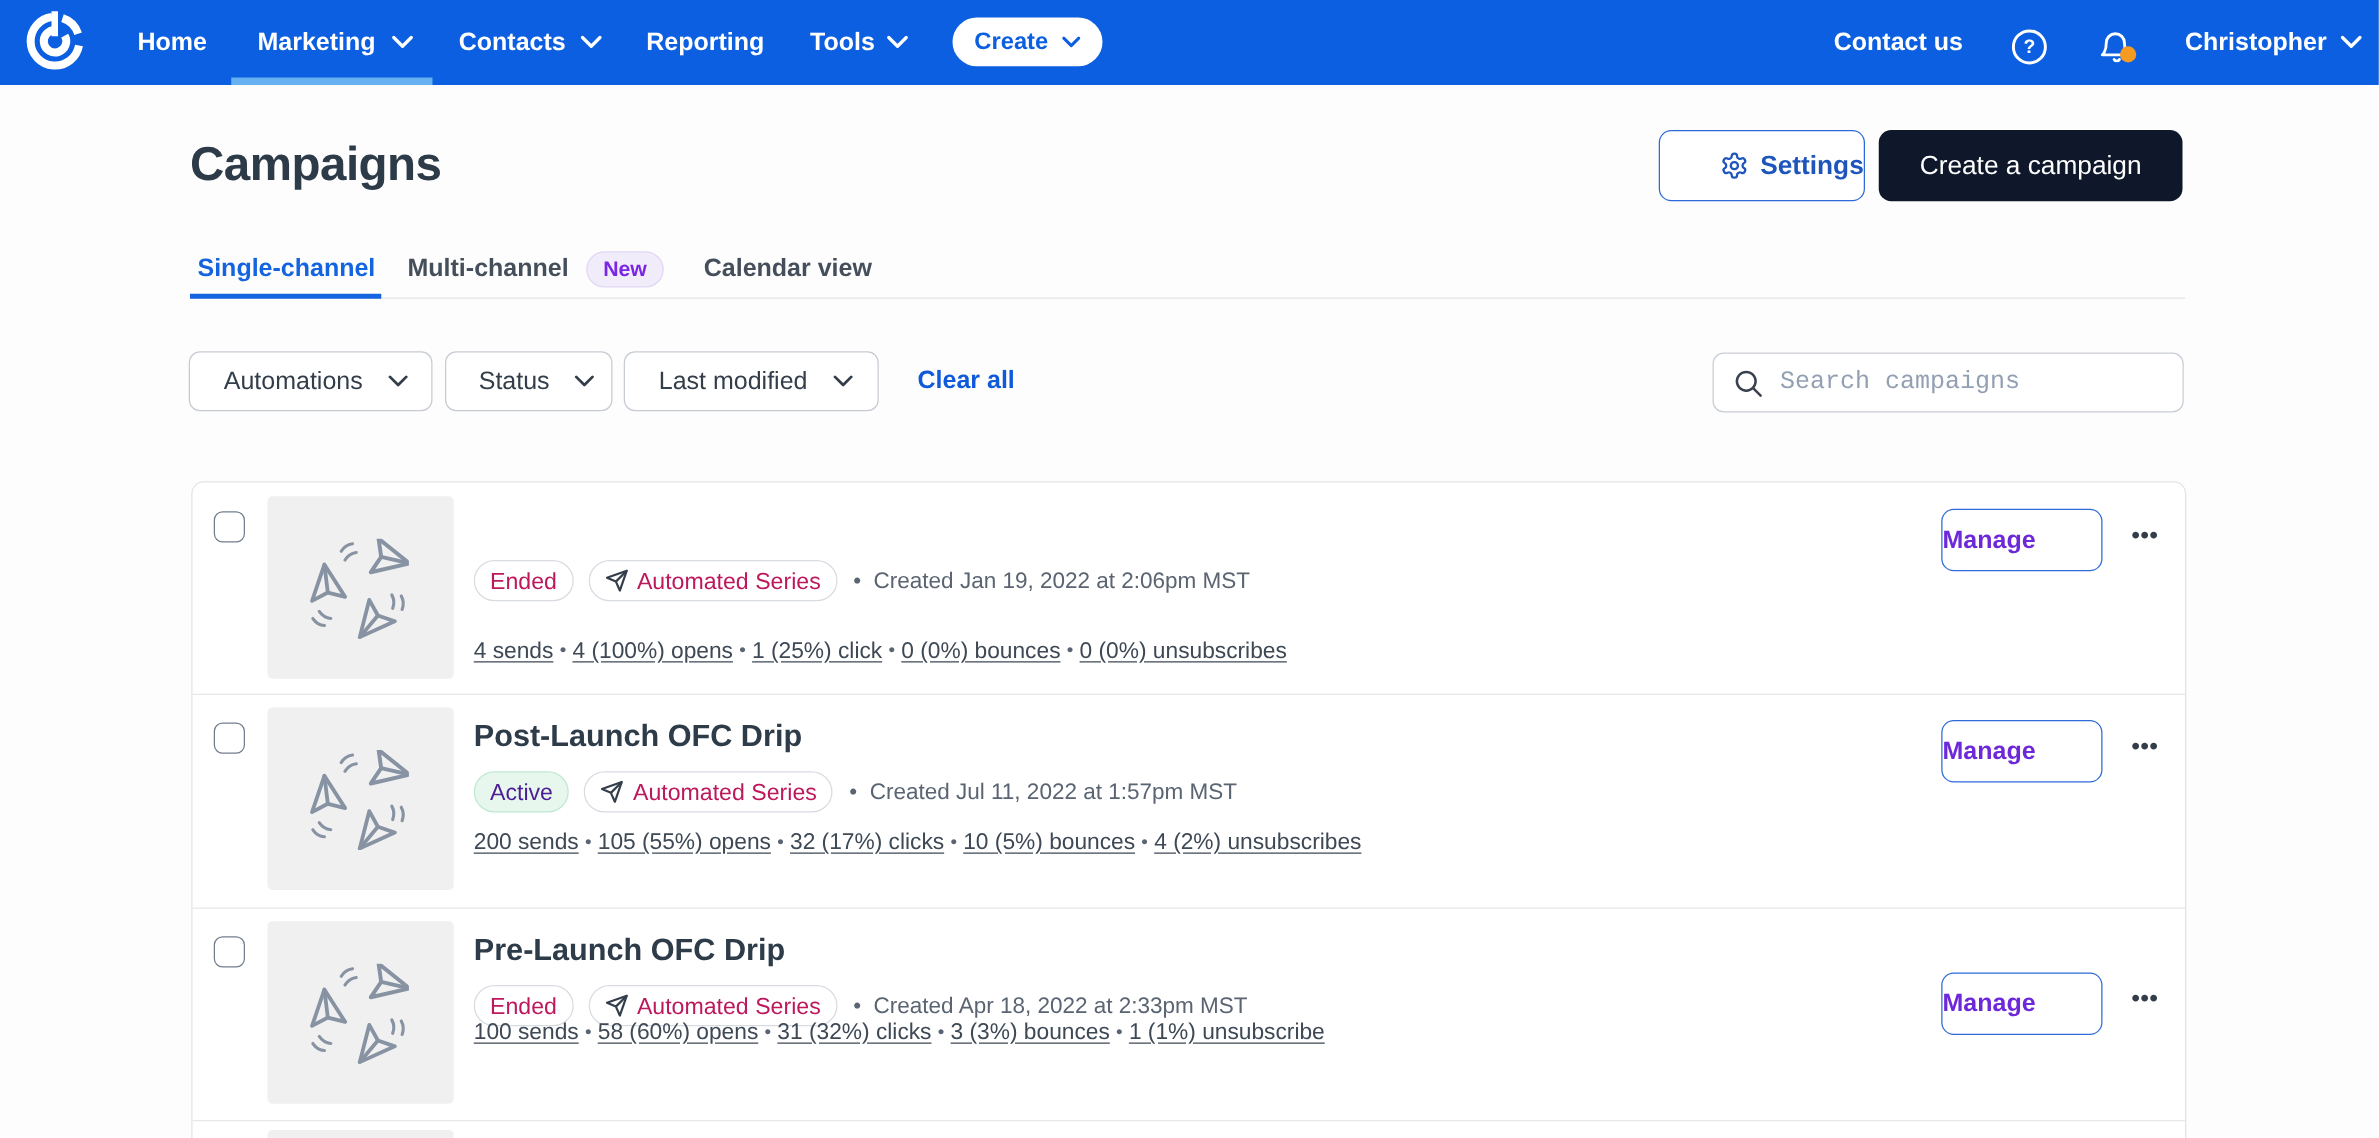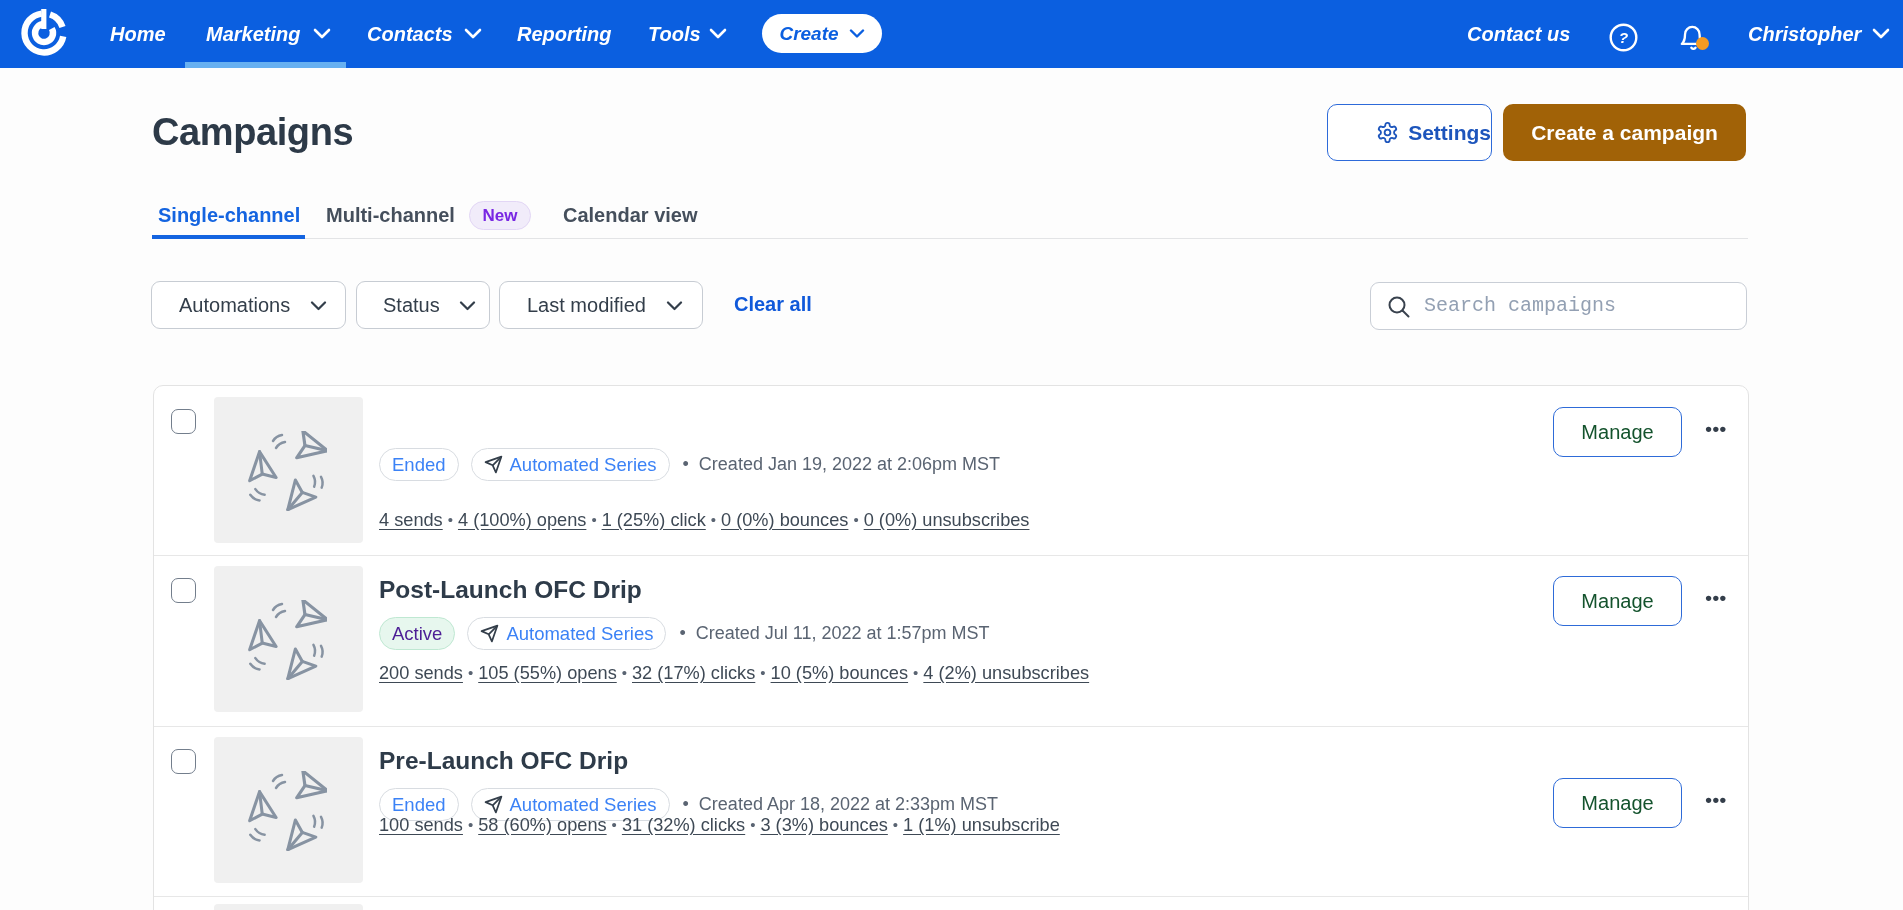"Home" #nav { font-style: italic -> none }
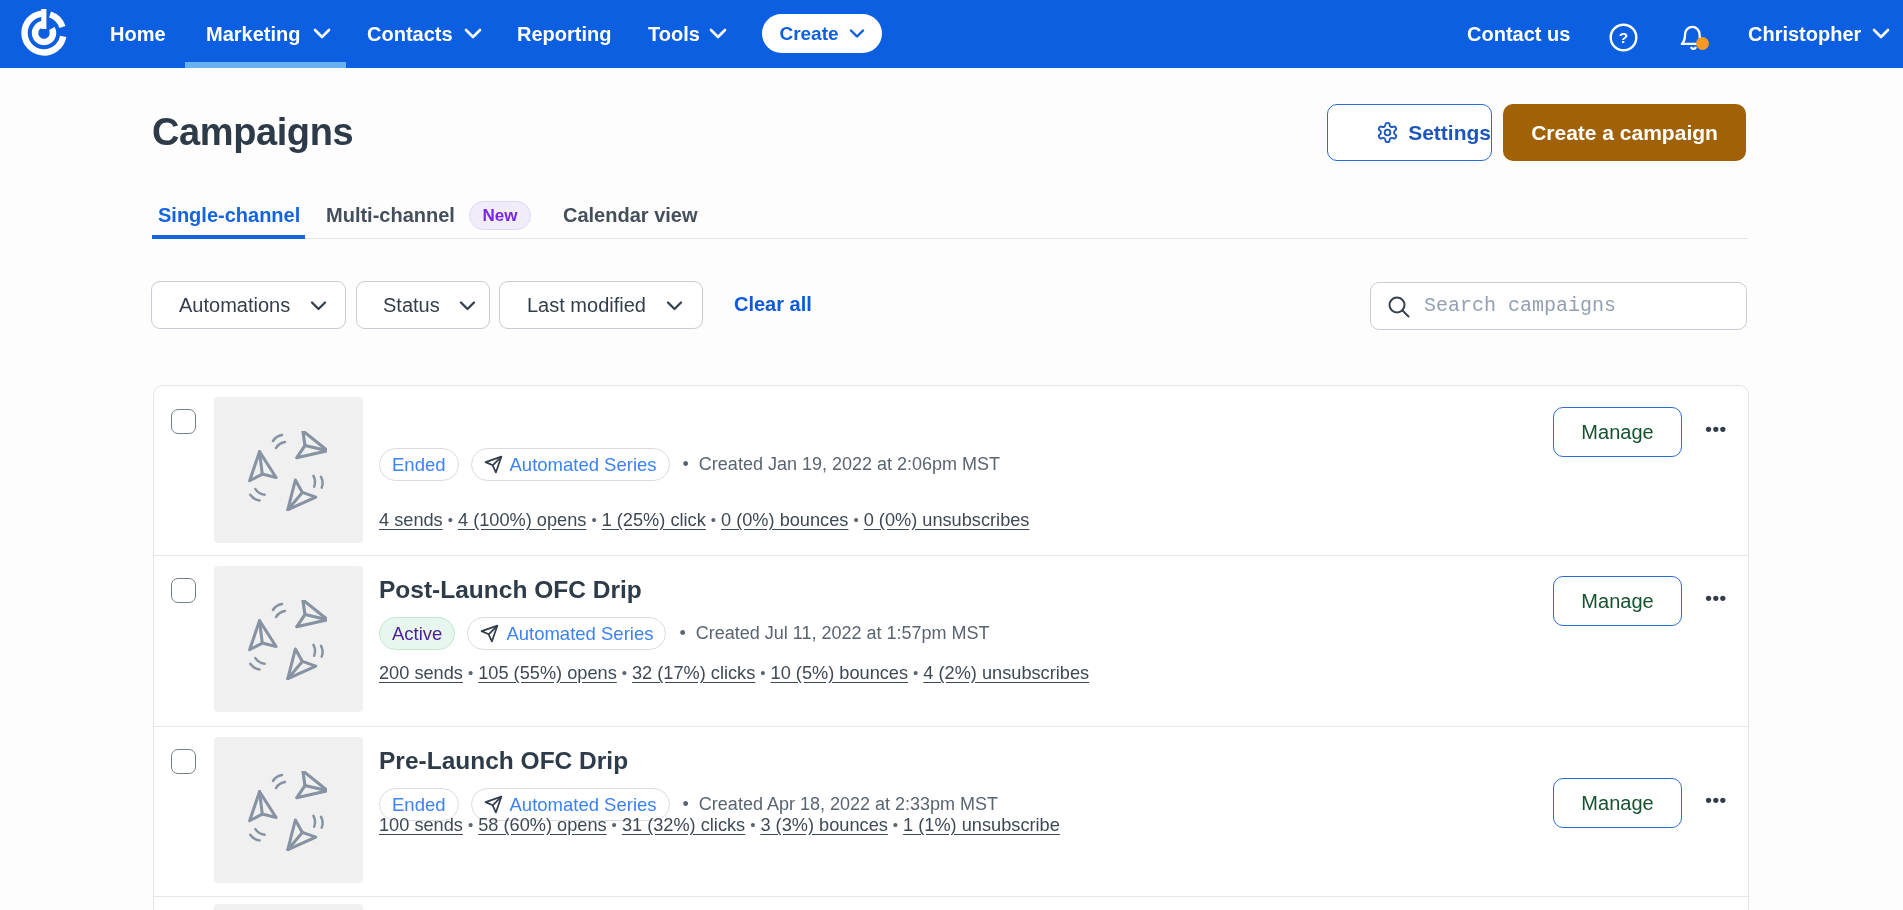"Create a campaign" #createcamp { background: #a16207 -> #0f172a; font-weight: bold -> normal }
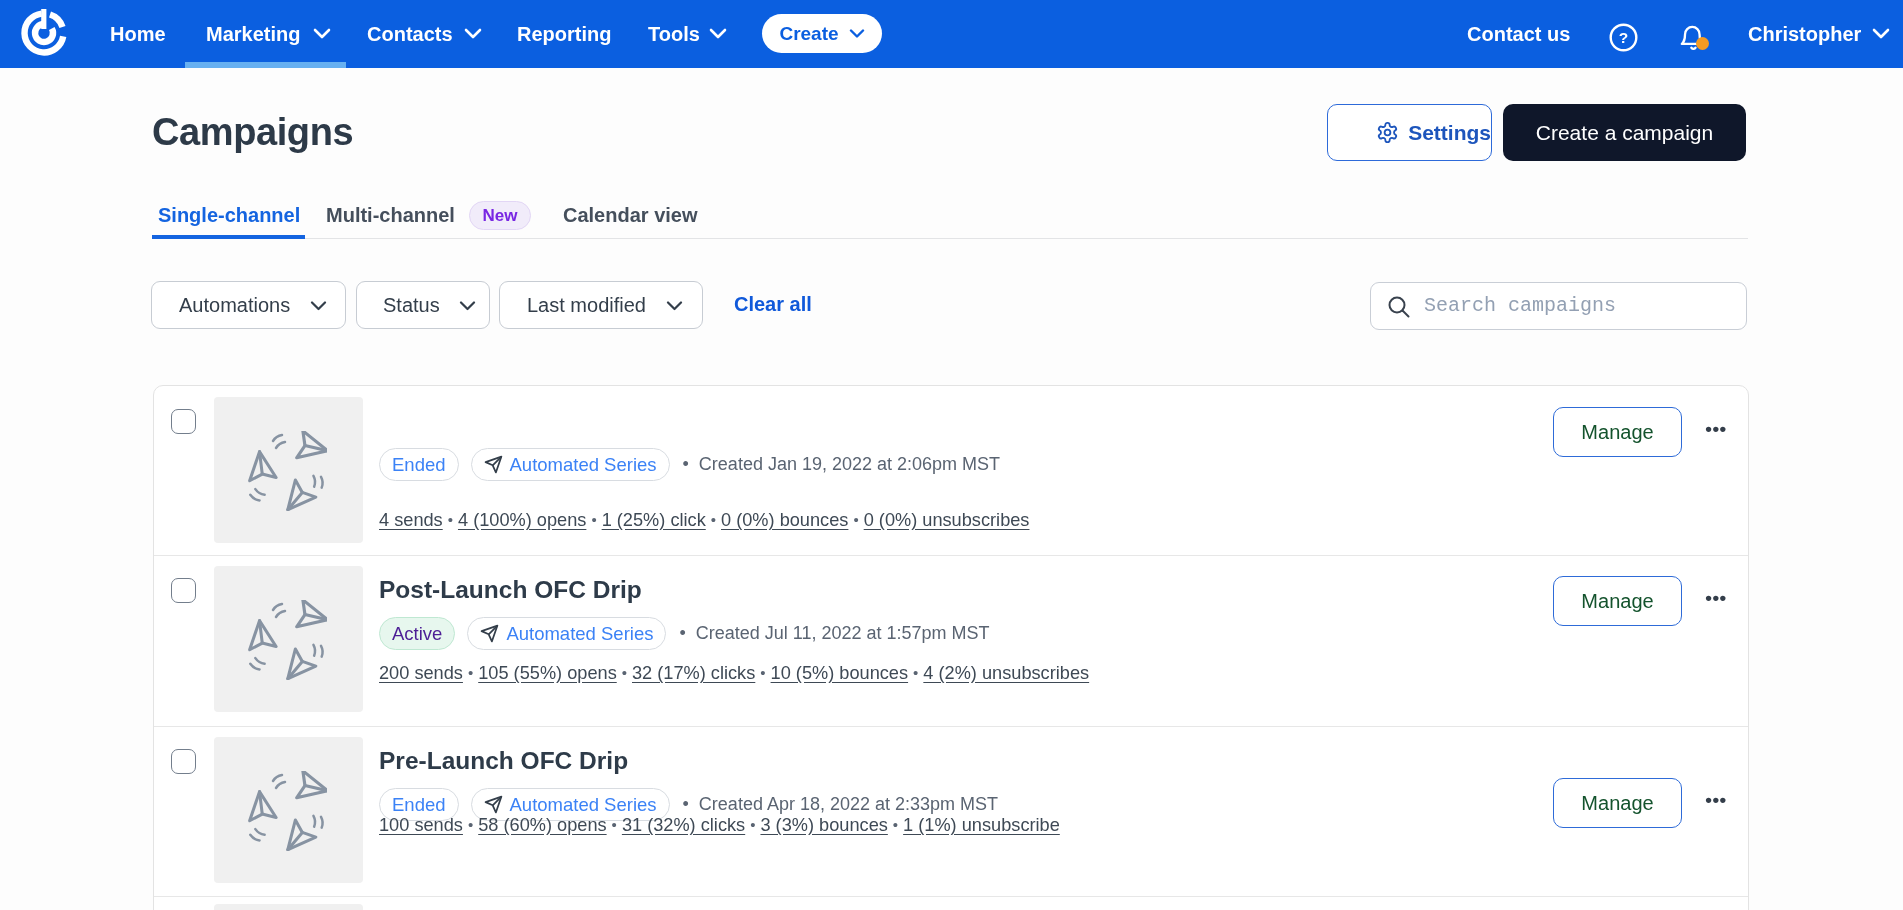"Manage" .manage { color: #14532d -> #6d28d9; font-weight: normal -> bold; text-align: center -> none }
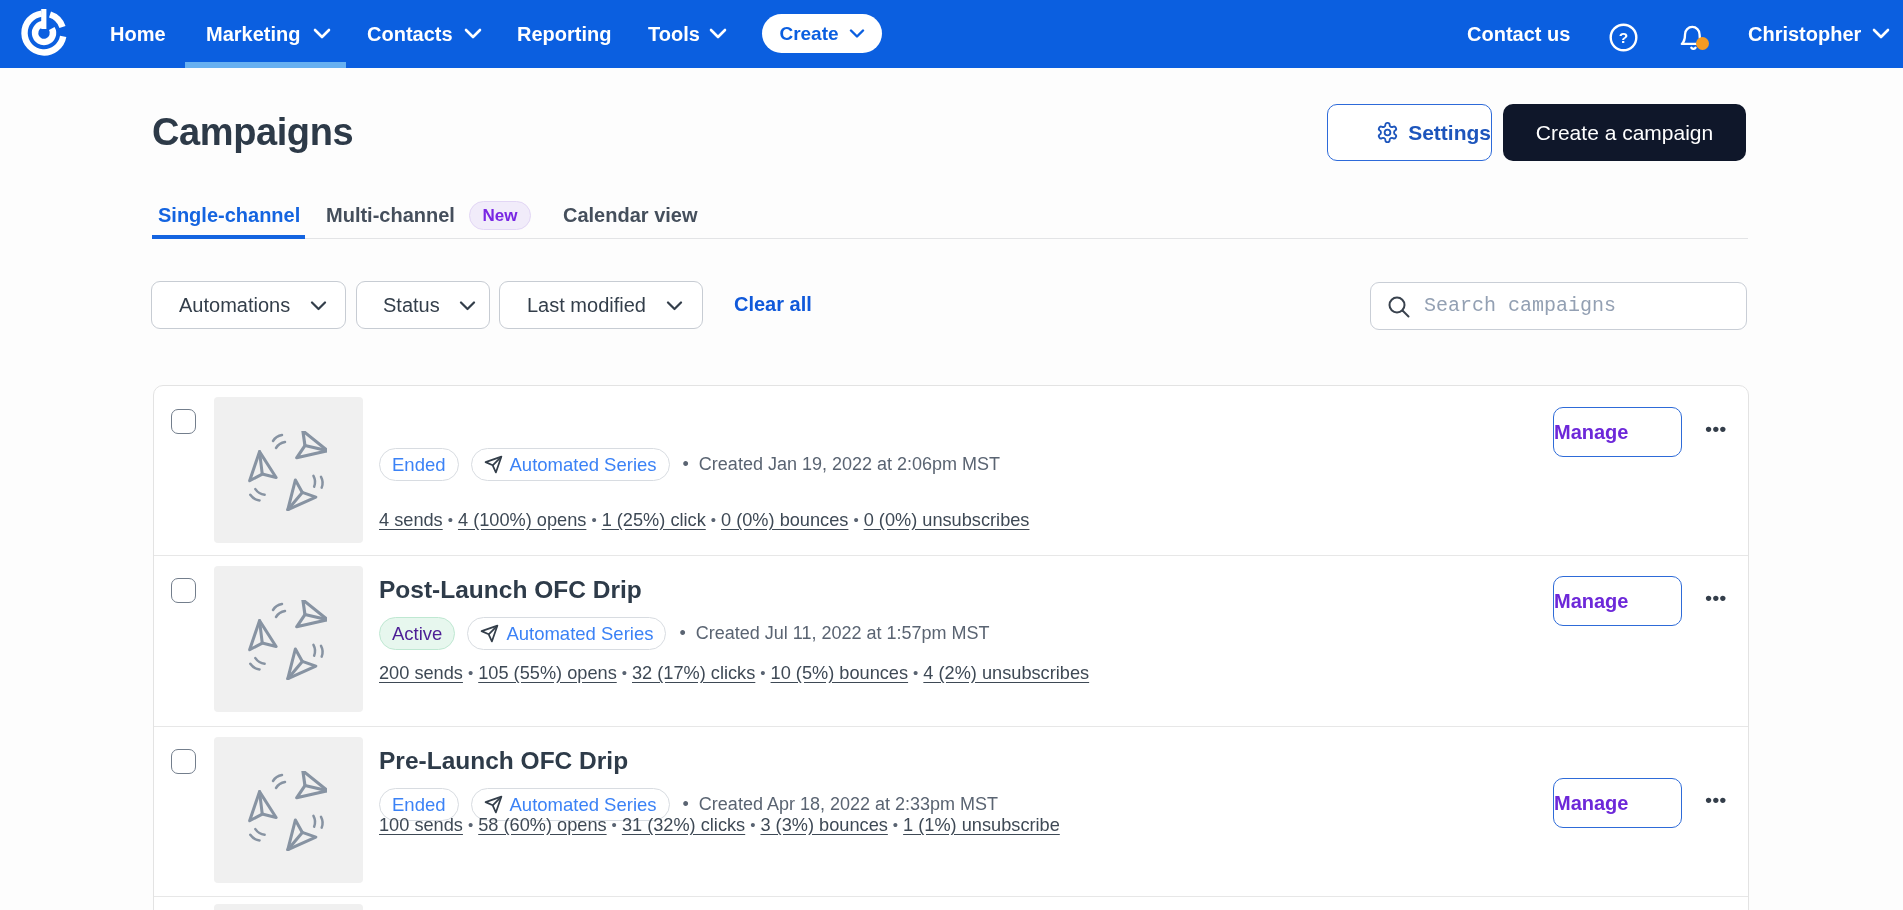"Ended" .pill { color: #3b82f6 -> #be185d }
